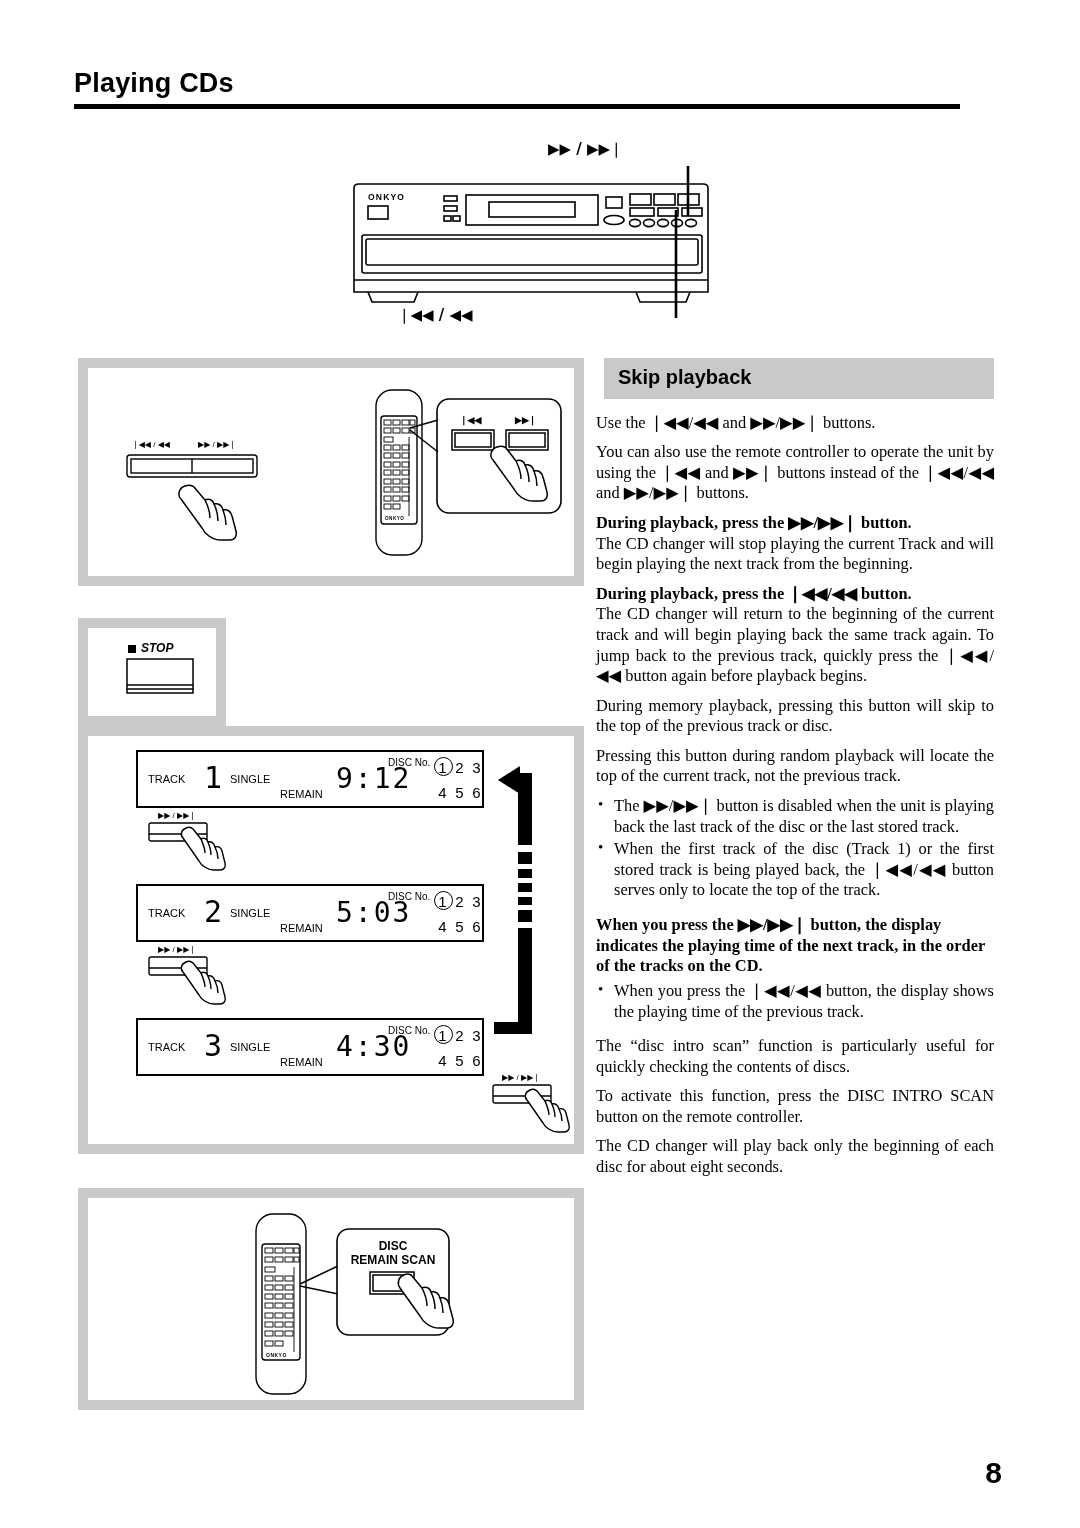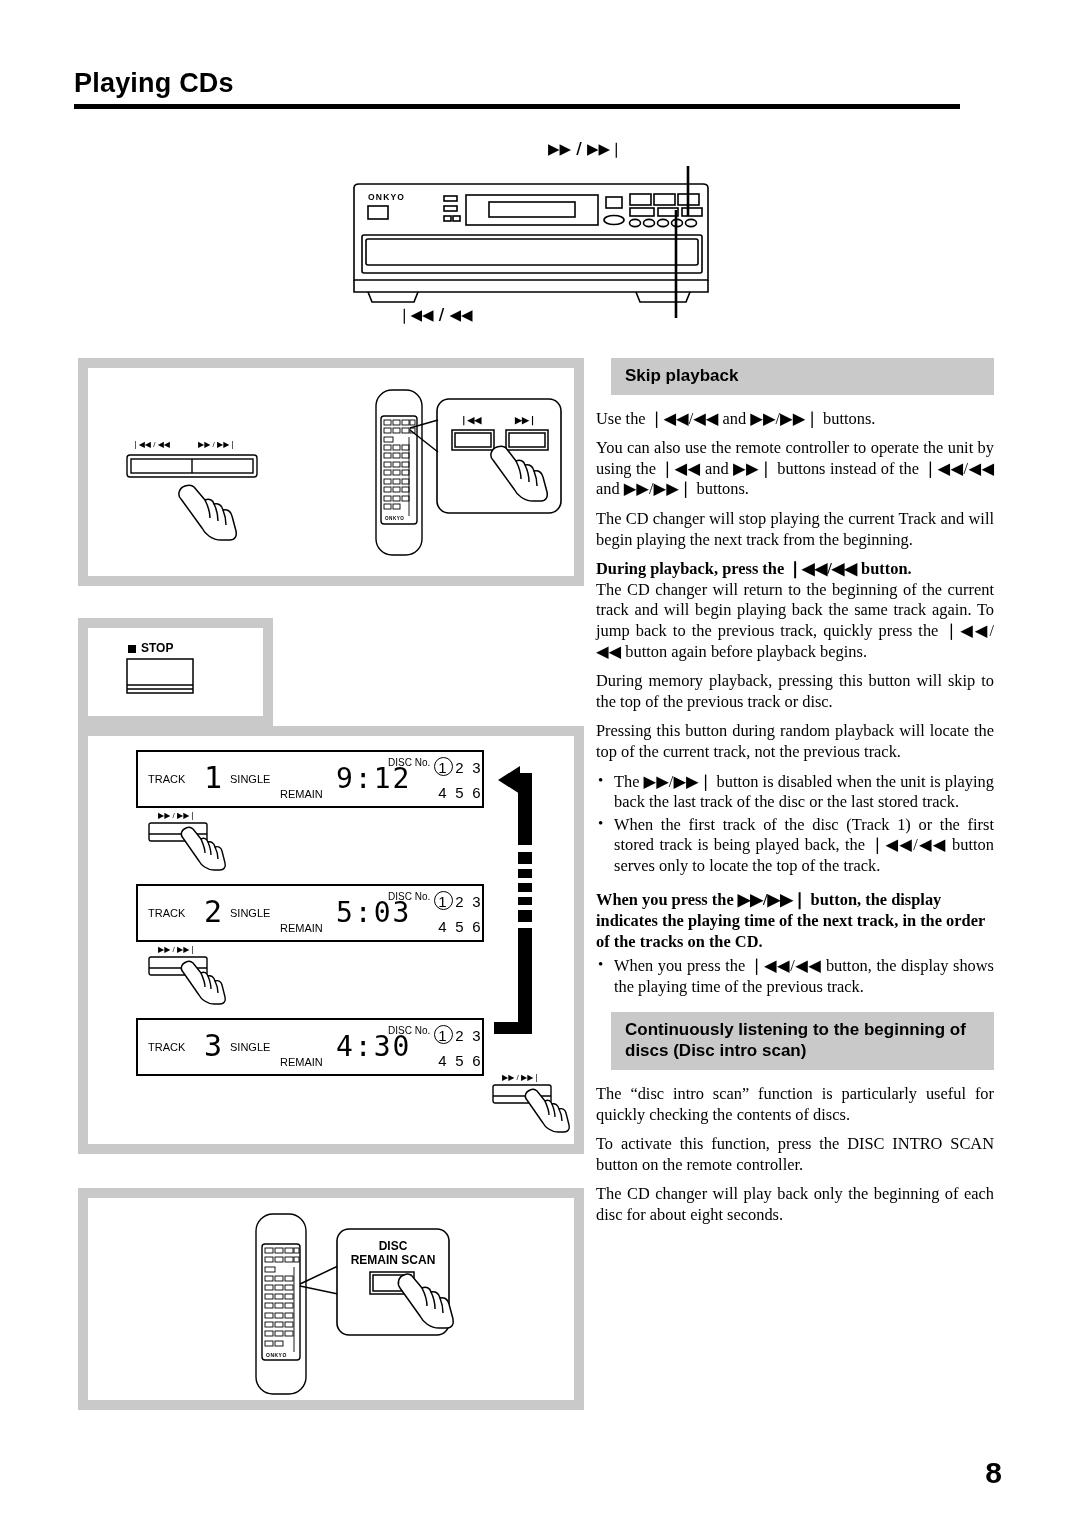"Skip playback" .sec-head { font-size: 17px -> 20px; margin: 0 0 14px 15px -> 0 0 14px 8px }
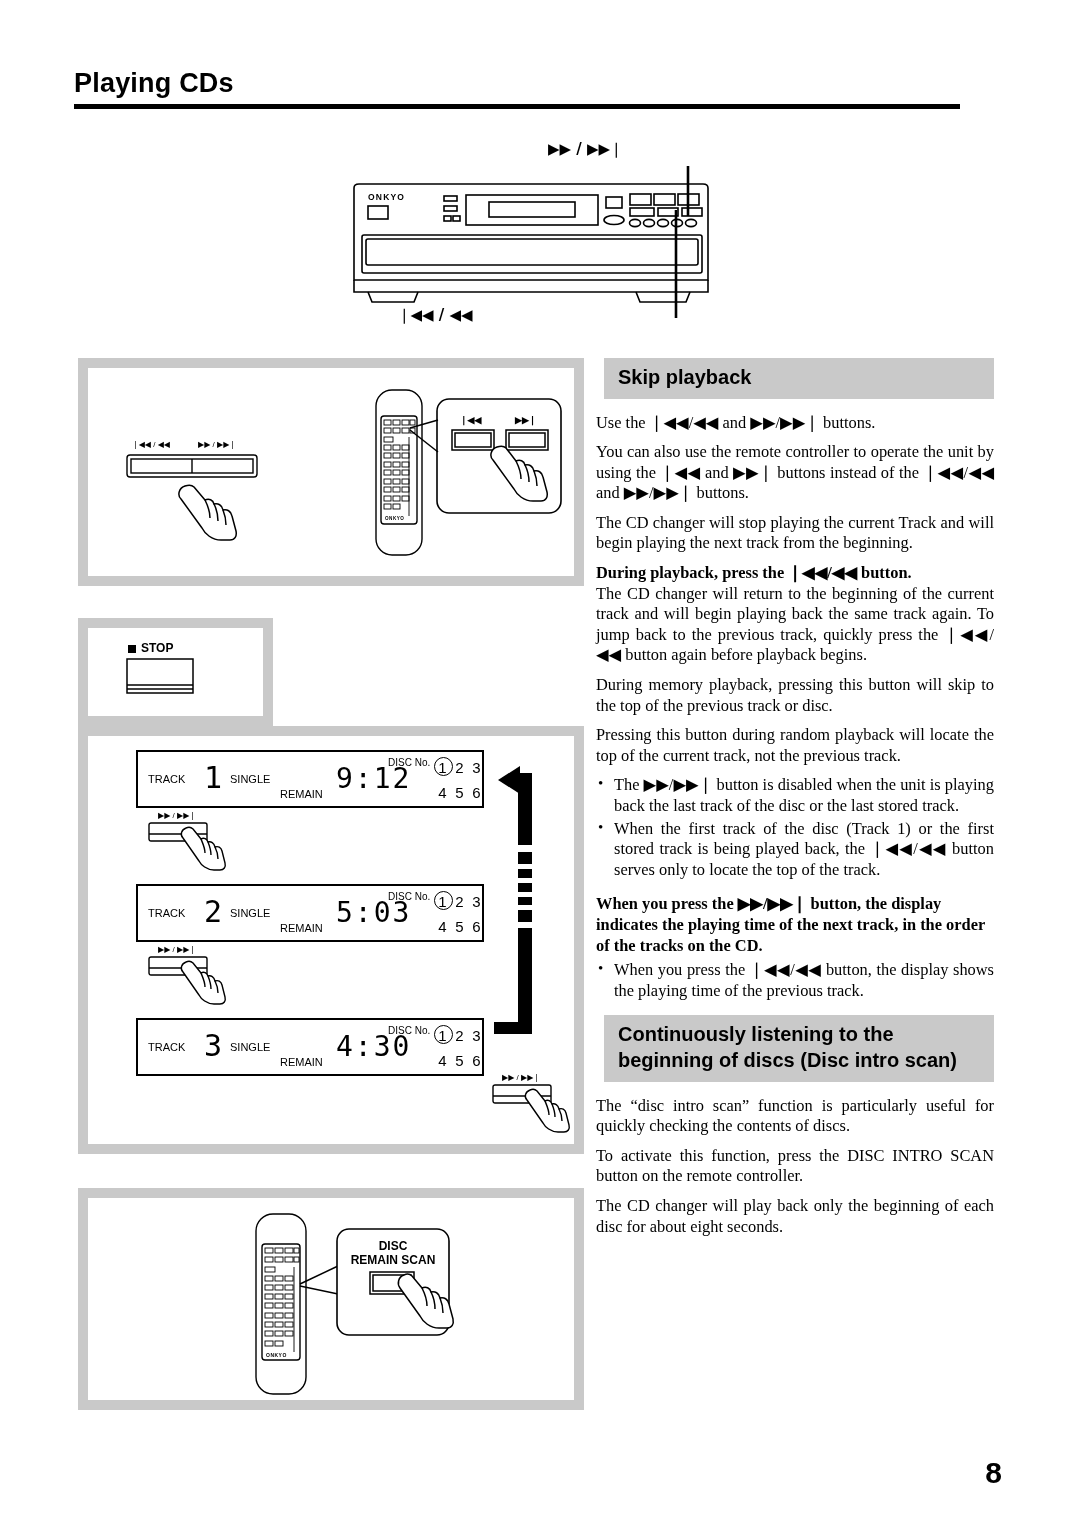"During playback, press the ▶▶/▶▶❘" p.lead { html: none -> <p>During playback, press the ▶▶/▶▶❘ button.</p> }
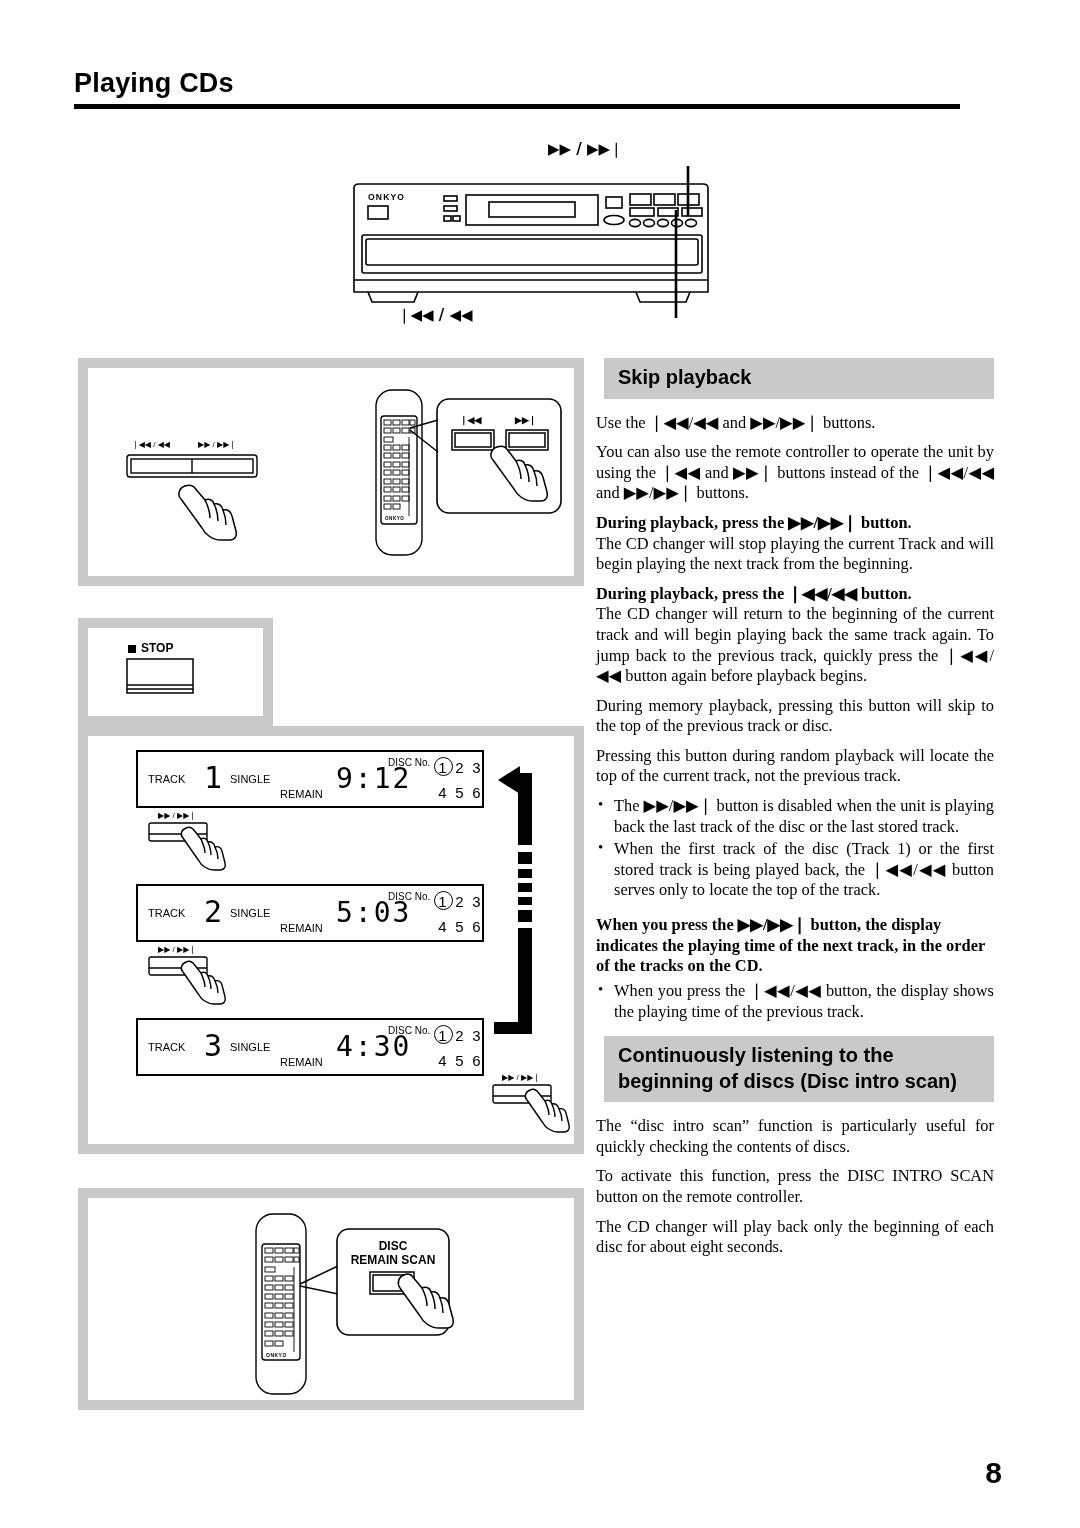"STOP" #fig-stop { font-style: none -> italic; width: 195px -> 148px }
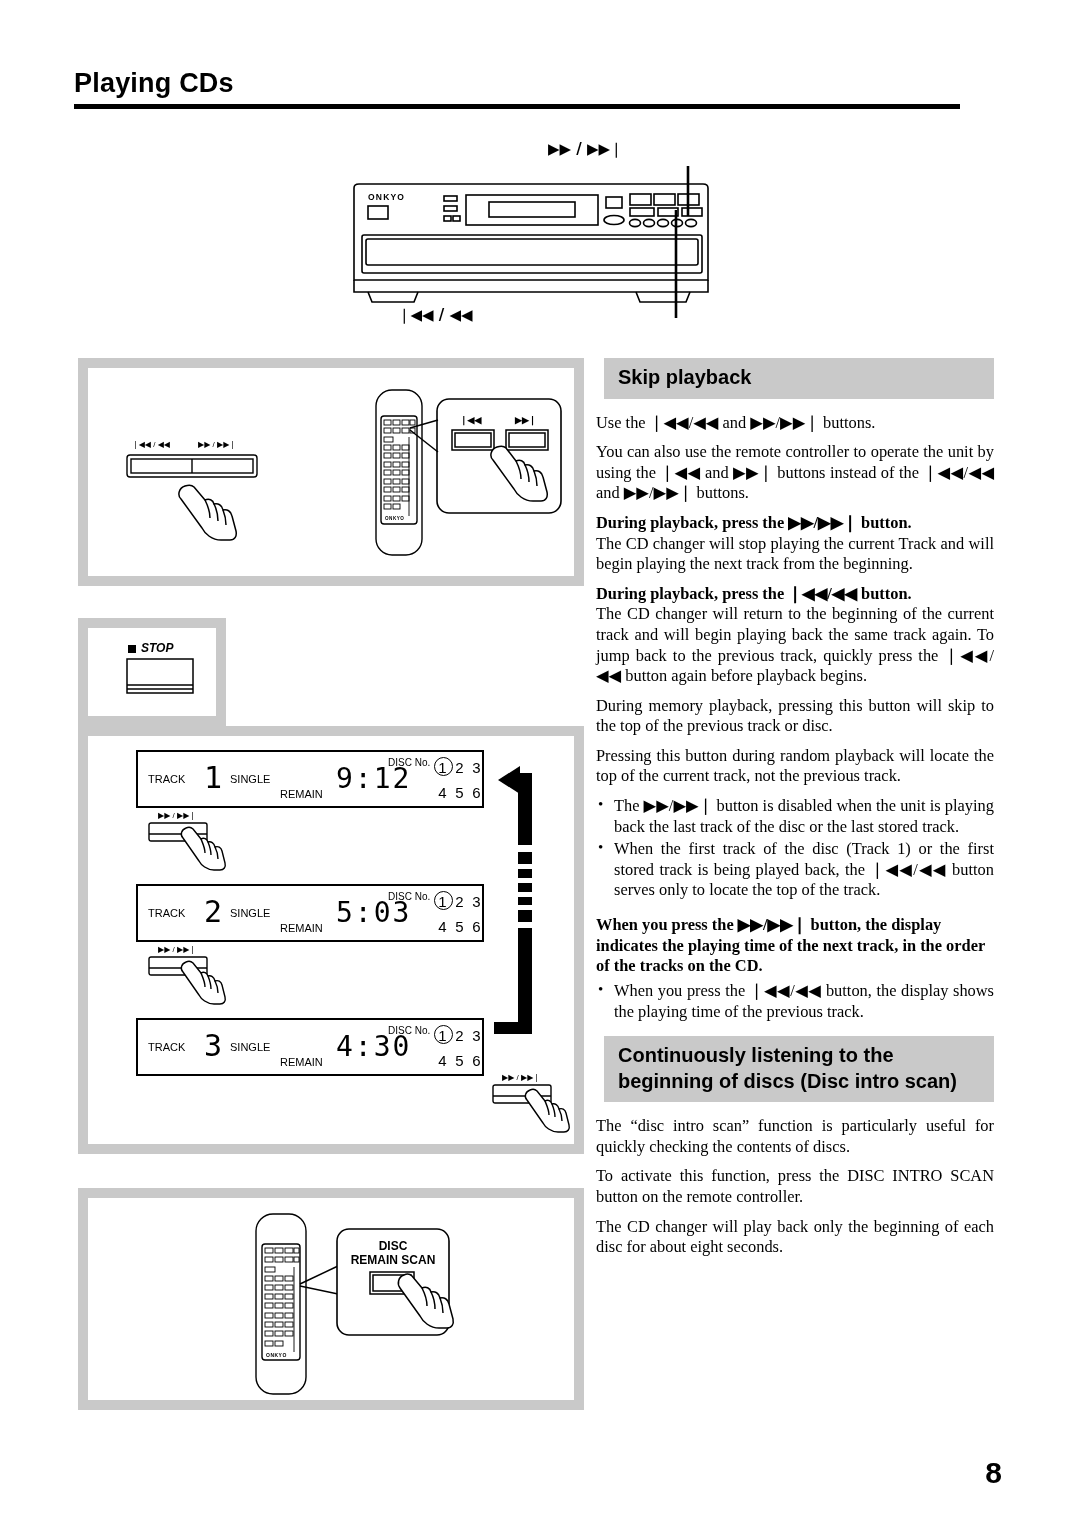"Continuously listening to the beginning" h2.sec-head { html: <h2>Continuously listening to the beginning of discs (Disc intro scan)</h2> -> none }
